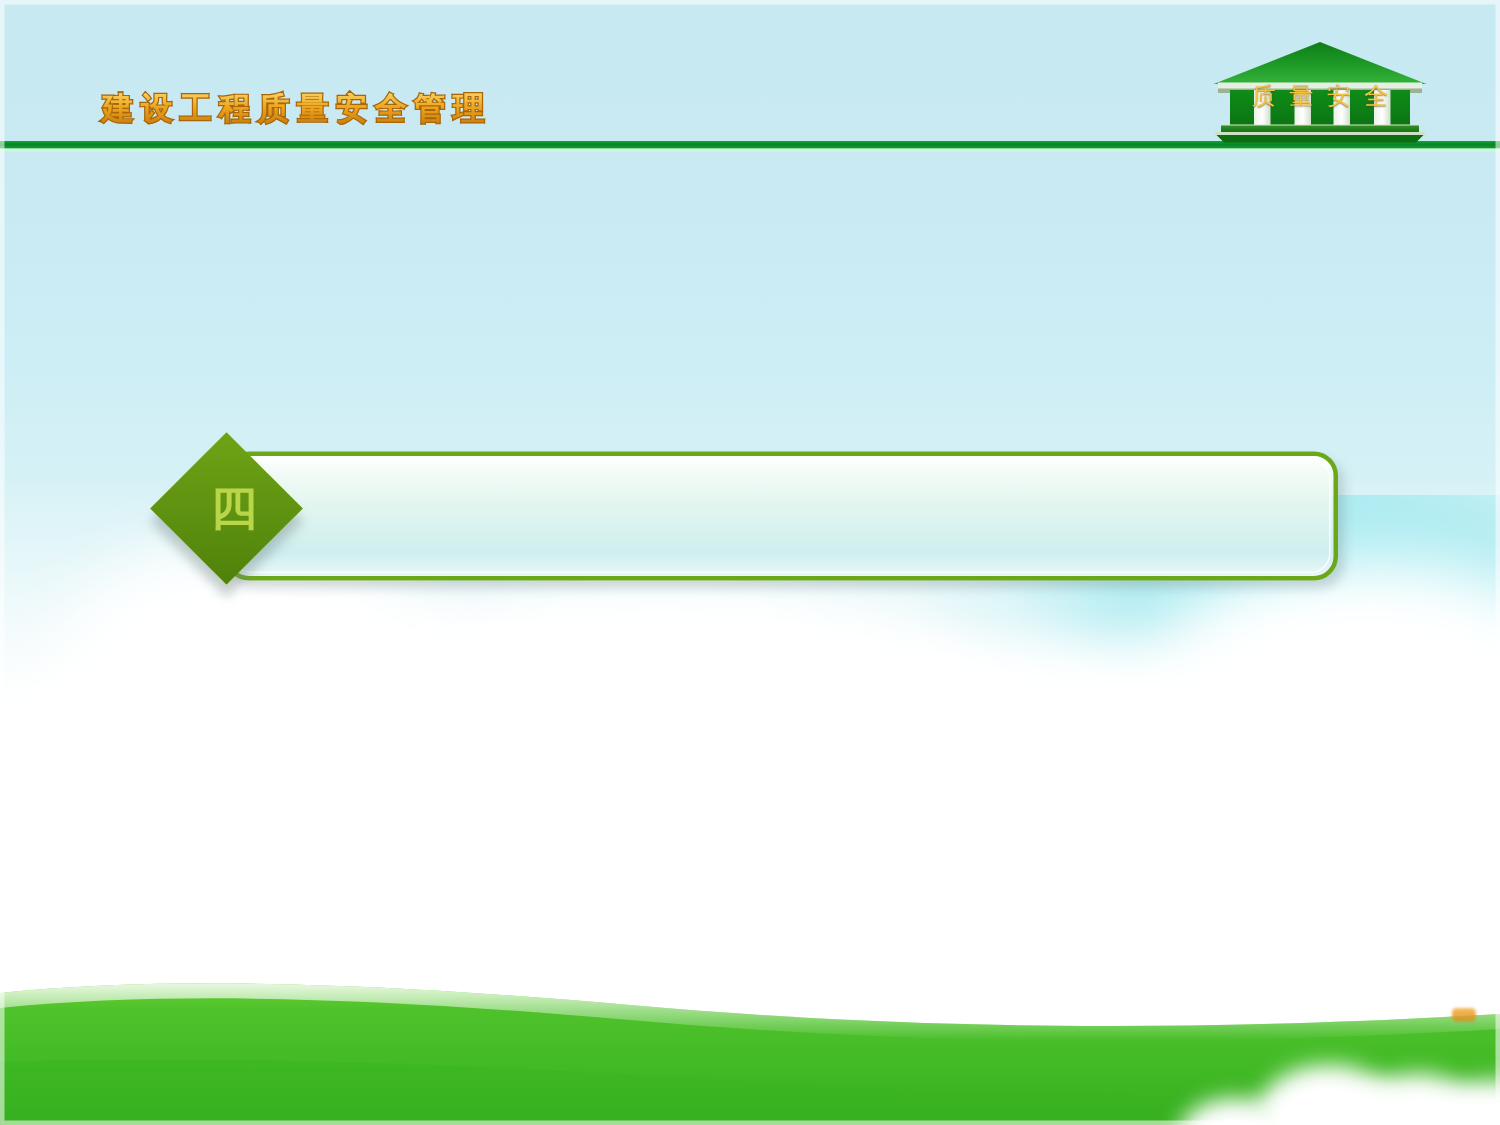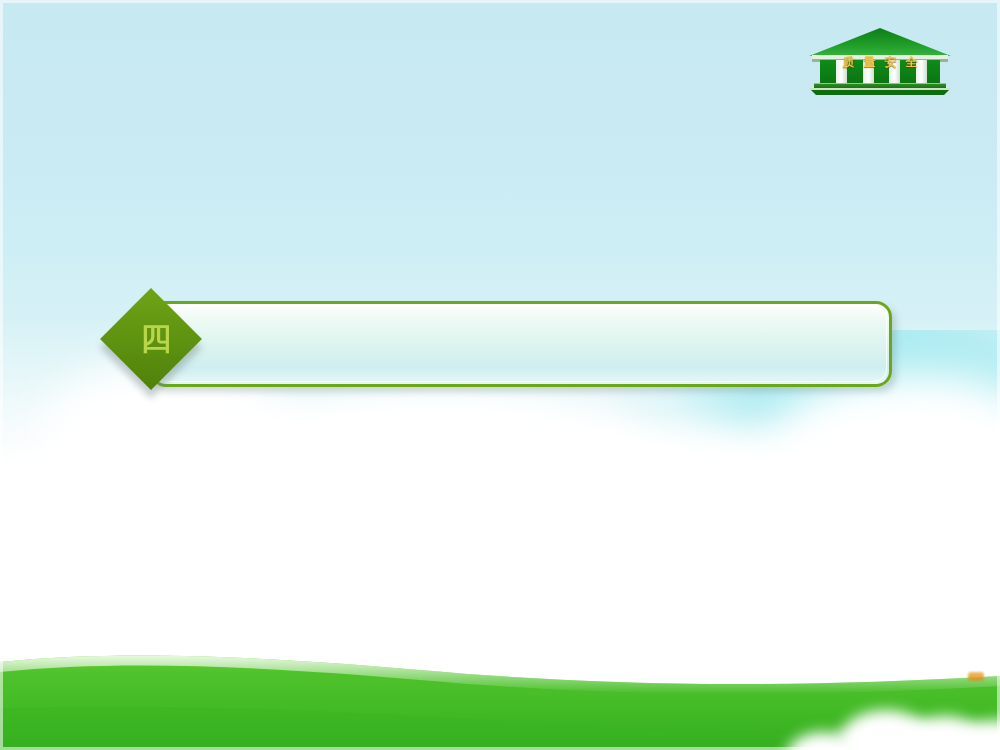"建设工程质量安全管理" div.header { html: none -> <div> <div>建设工程质量安全管理</div> <div>建设工程质量安全管理</div> <div></div> <div></div> </div> }
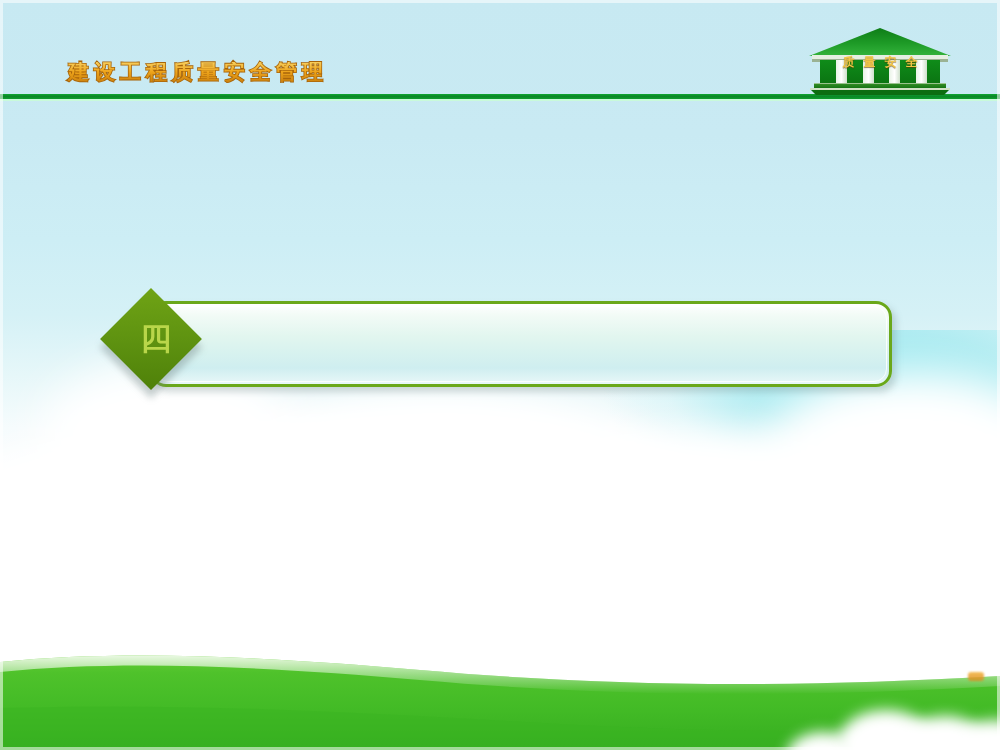"质量安全" .logo-text { font-size: 12px -> 16px; font-weight: bold -> normal }
